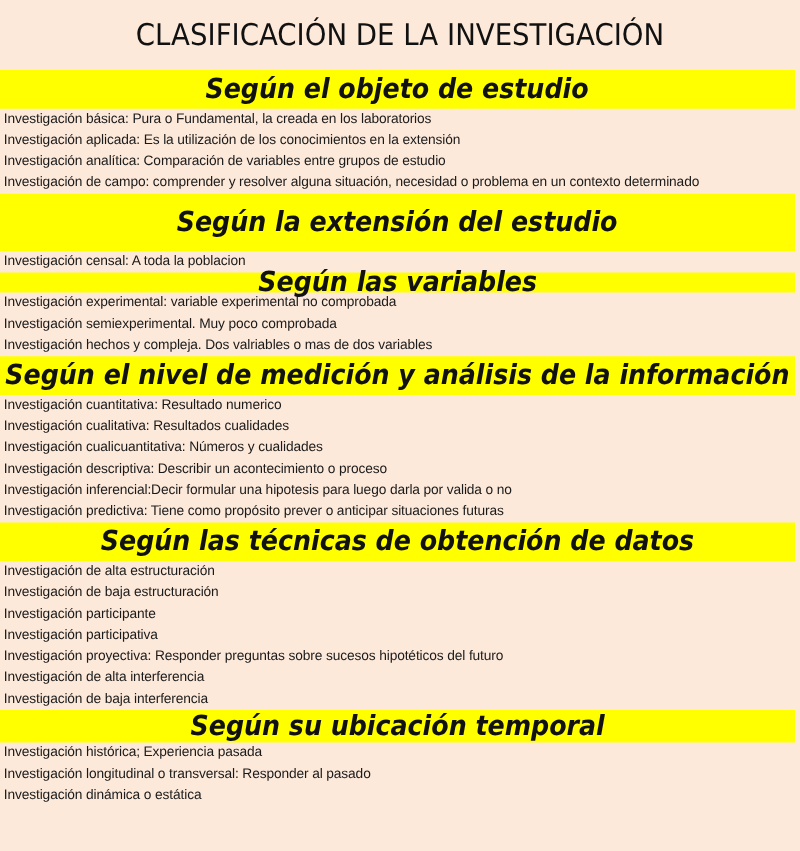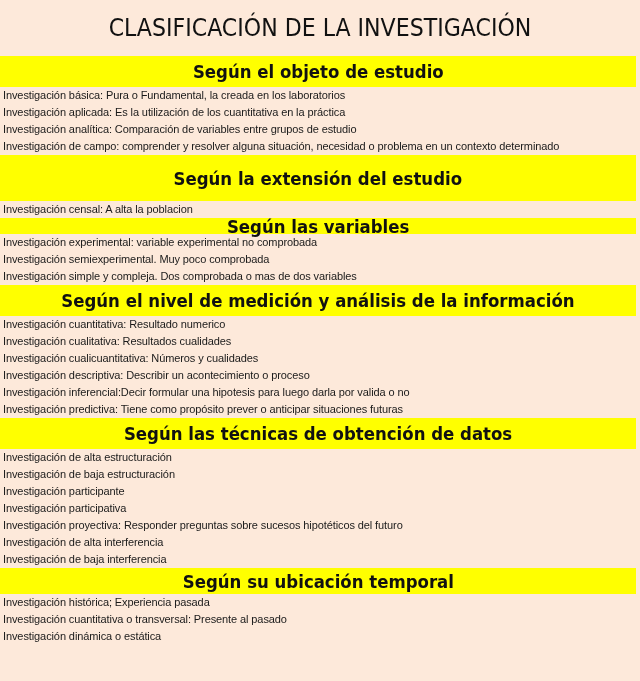"Según el objeto de estudio" .section-header { font-size: 18px -> 22px; font-style: none -> italic }
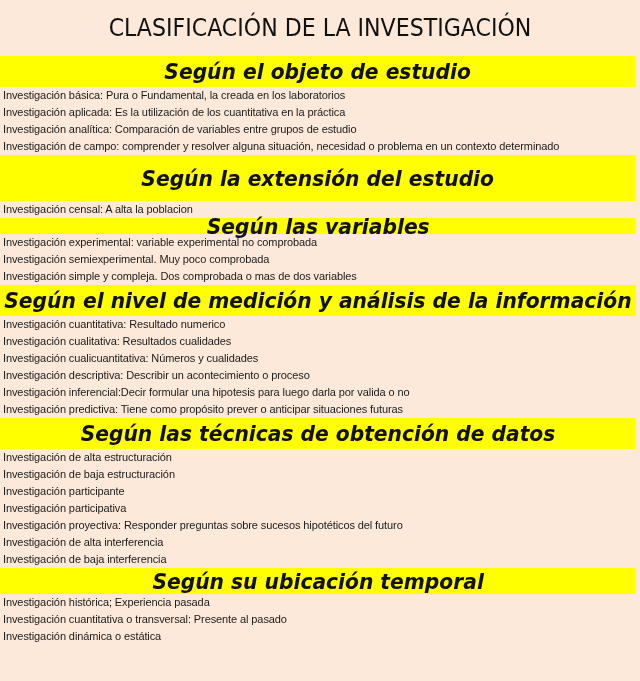"Investigación aplicada: Es la" div.item { text: cuantitativa en la práctica -> conocimientos en la extensión }
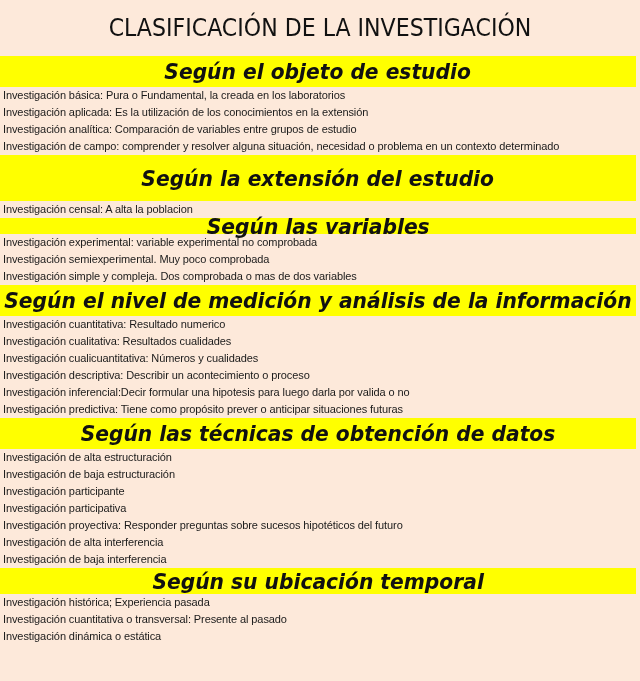"Investigación censal: A alta la" div.item { text: alta -> toda }
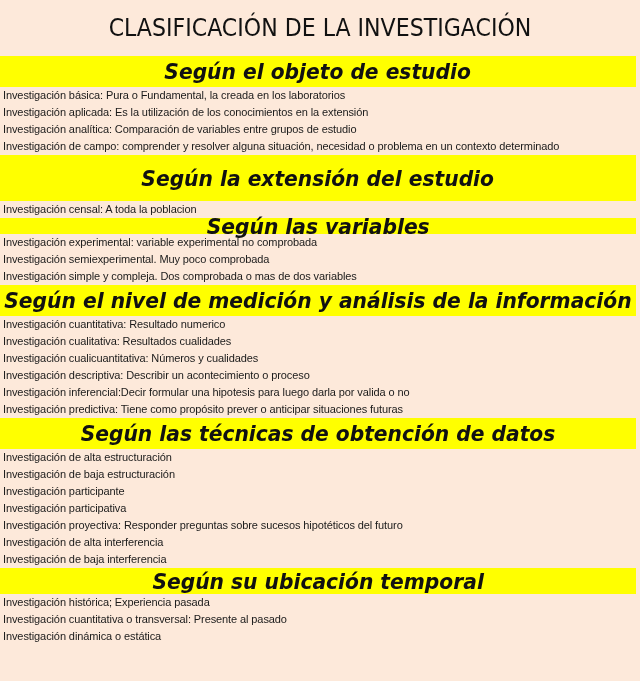"Investigación simple y compleja. Dos" div.item { text: simple y compleja. Dos comprobada -> hechos y compleja. Dos valriables }
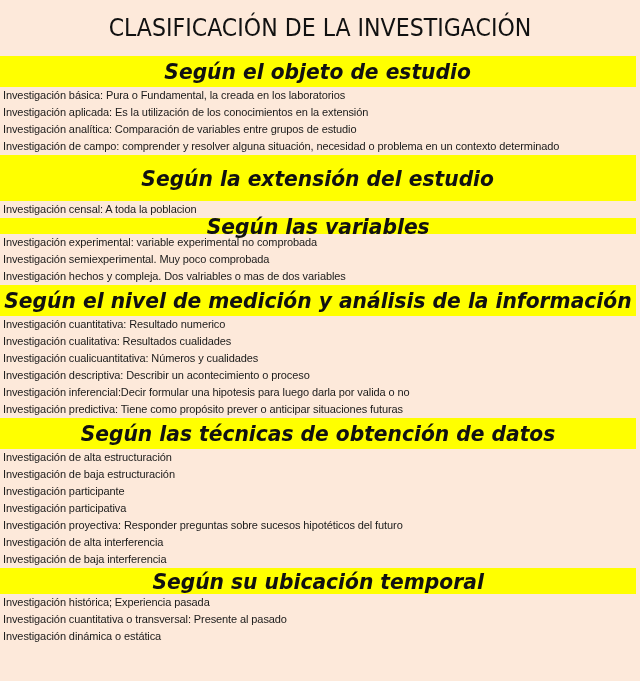"Investigación cuantitativa o" div.item { text: cuantitativa o transversal: Presente -> longitudinal o transversal: Responder }
